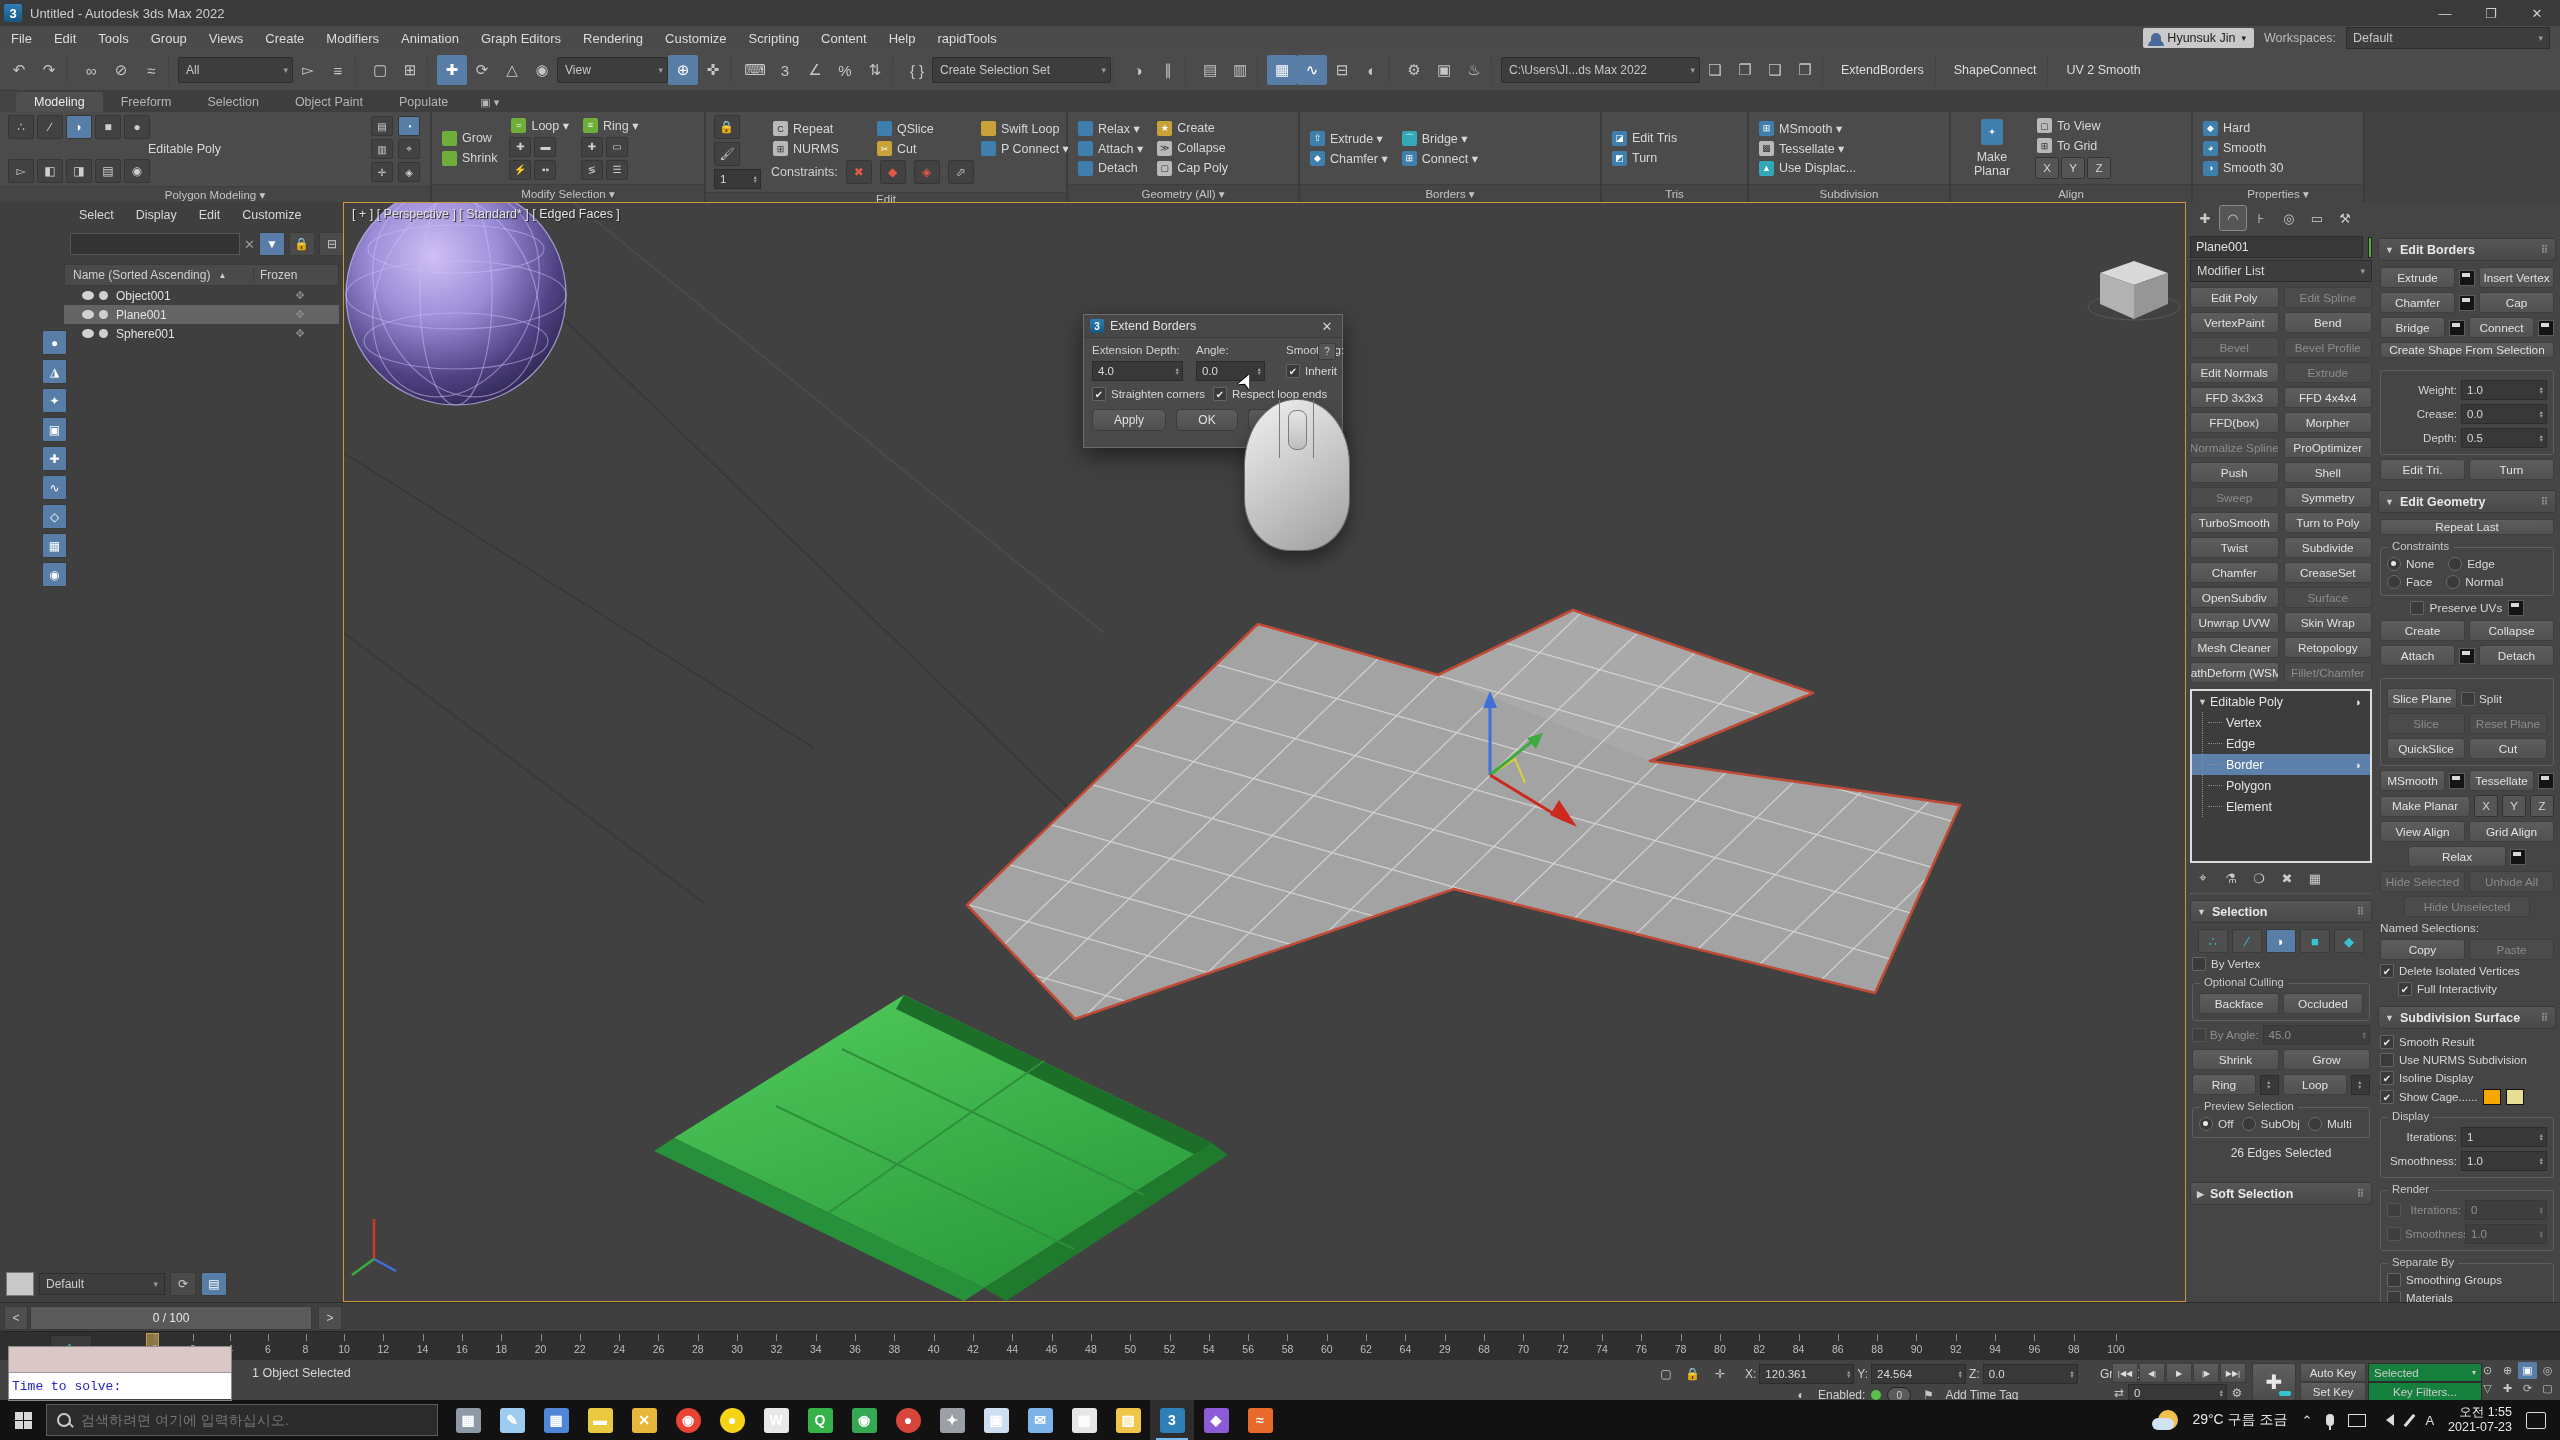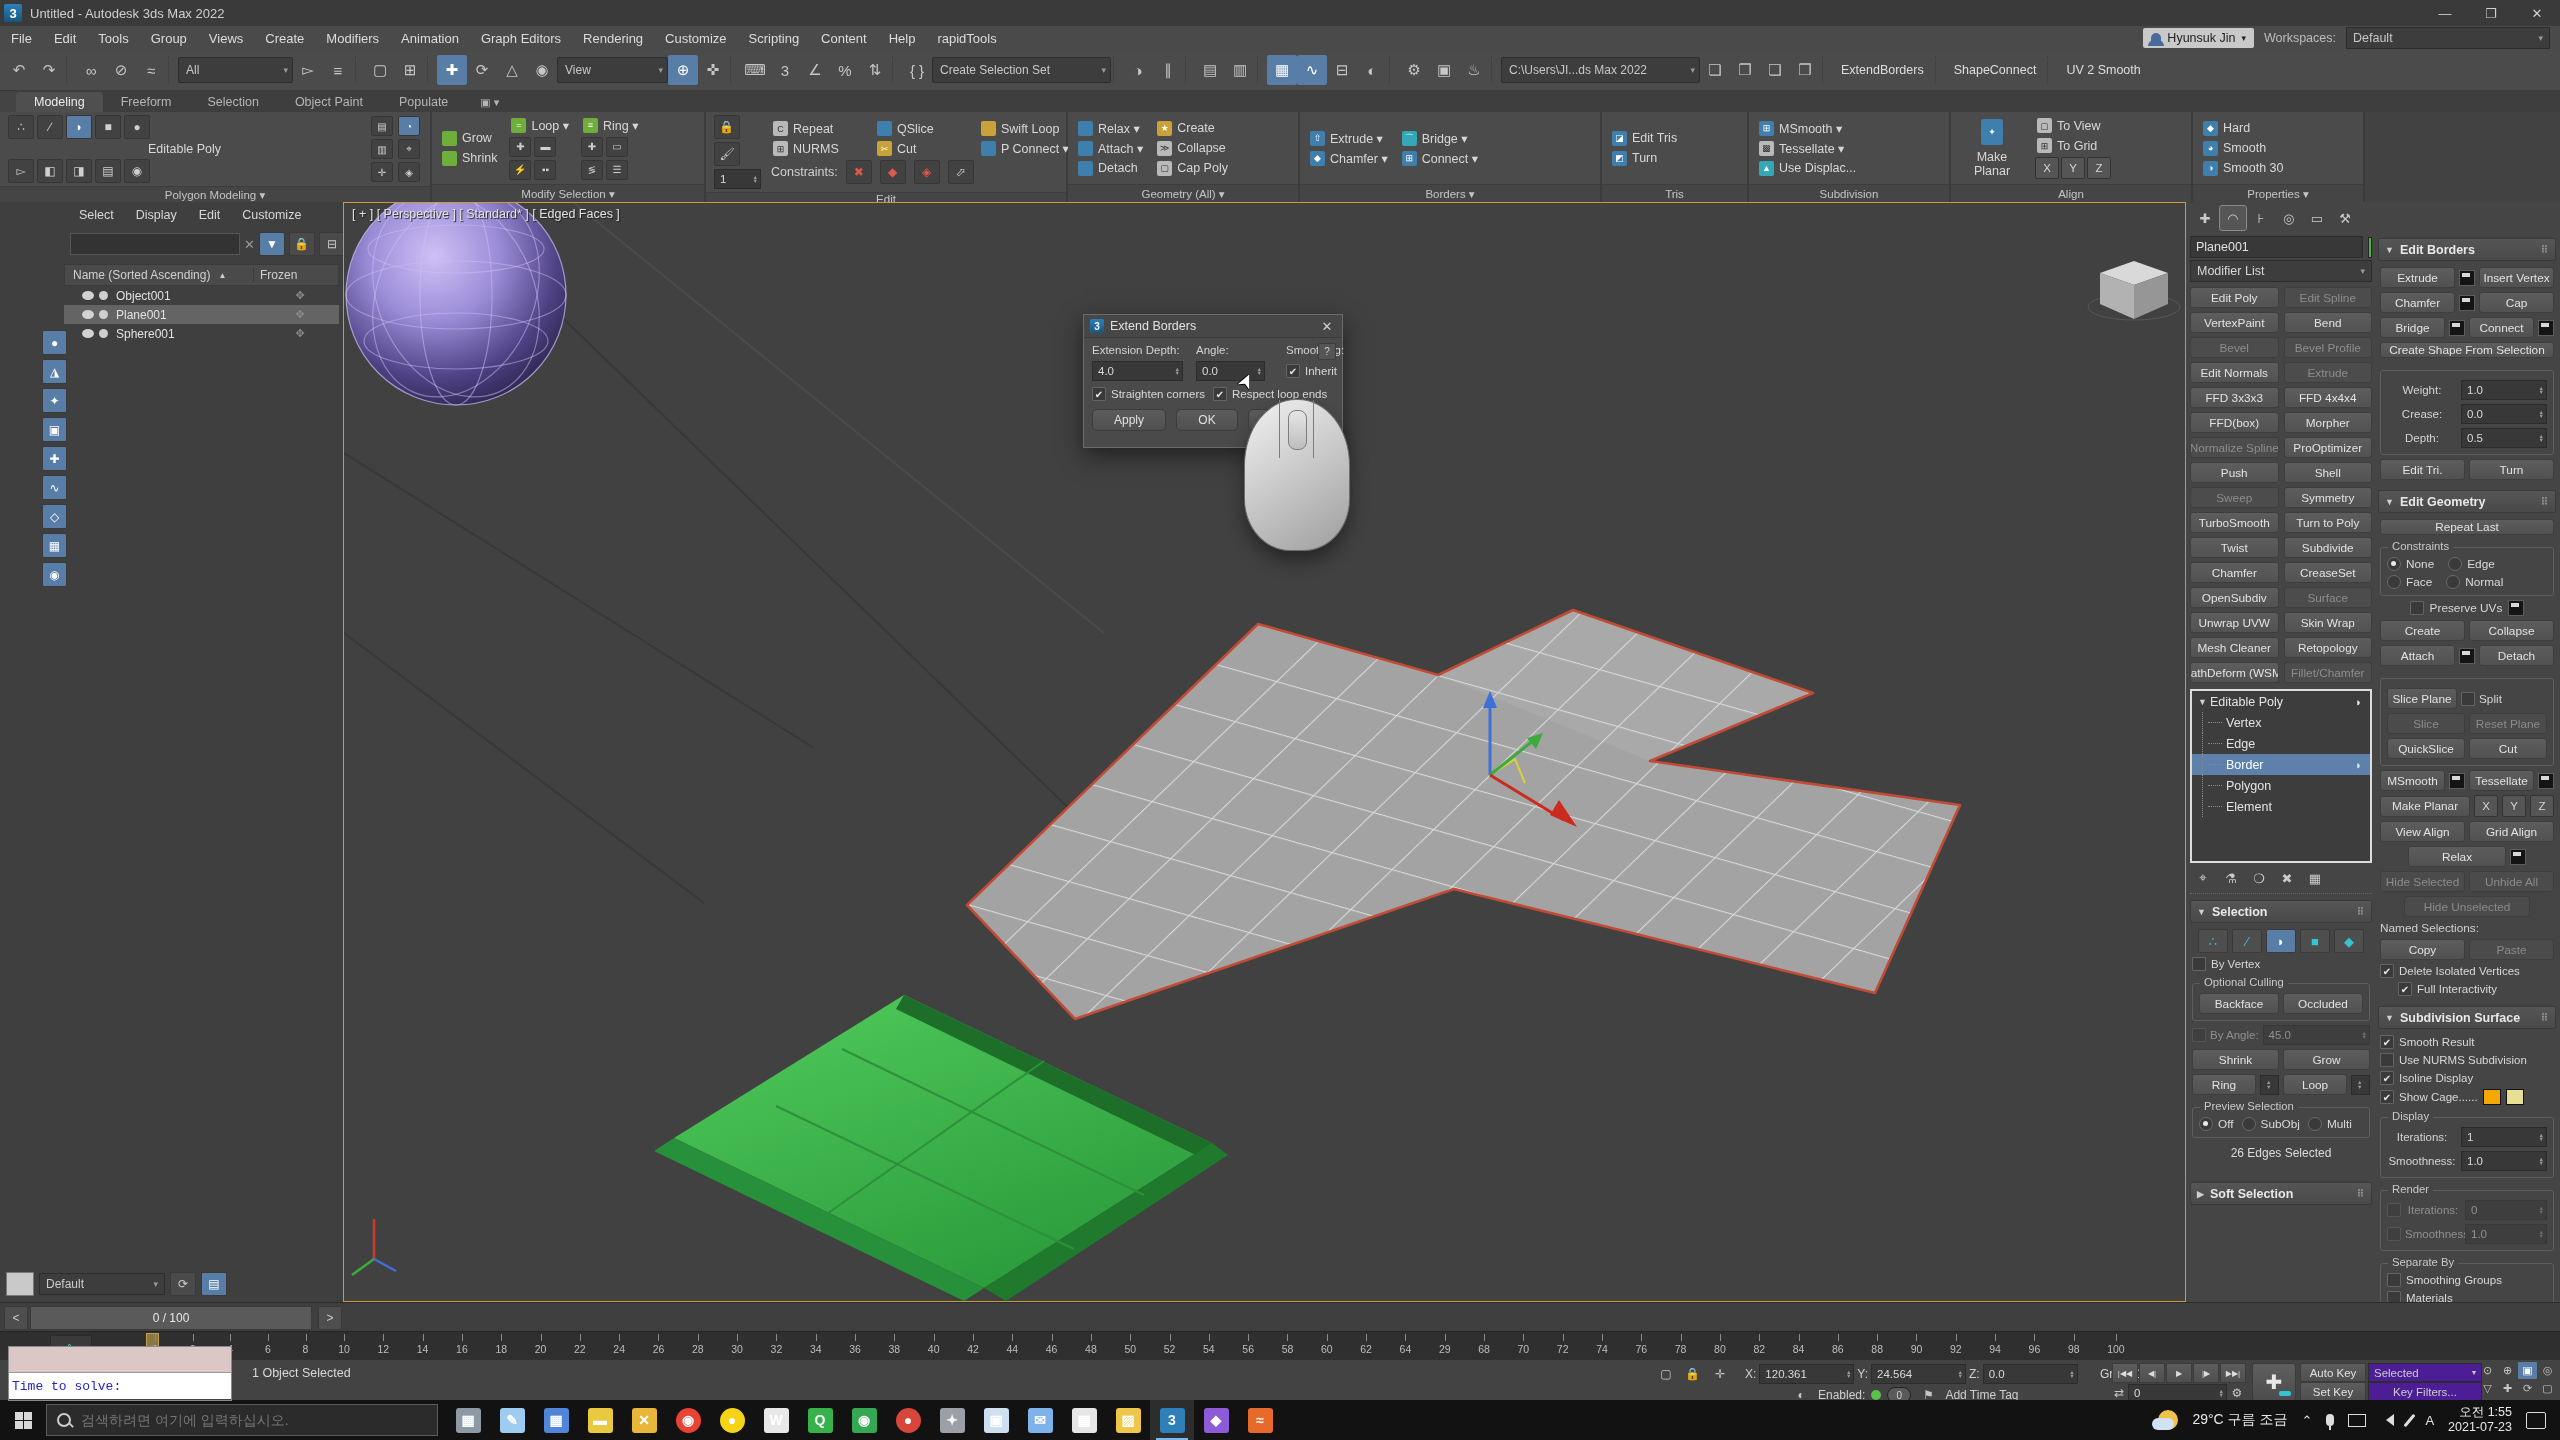"Weight:" .sprow .l { text-align: center -> right }
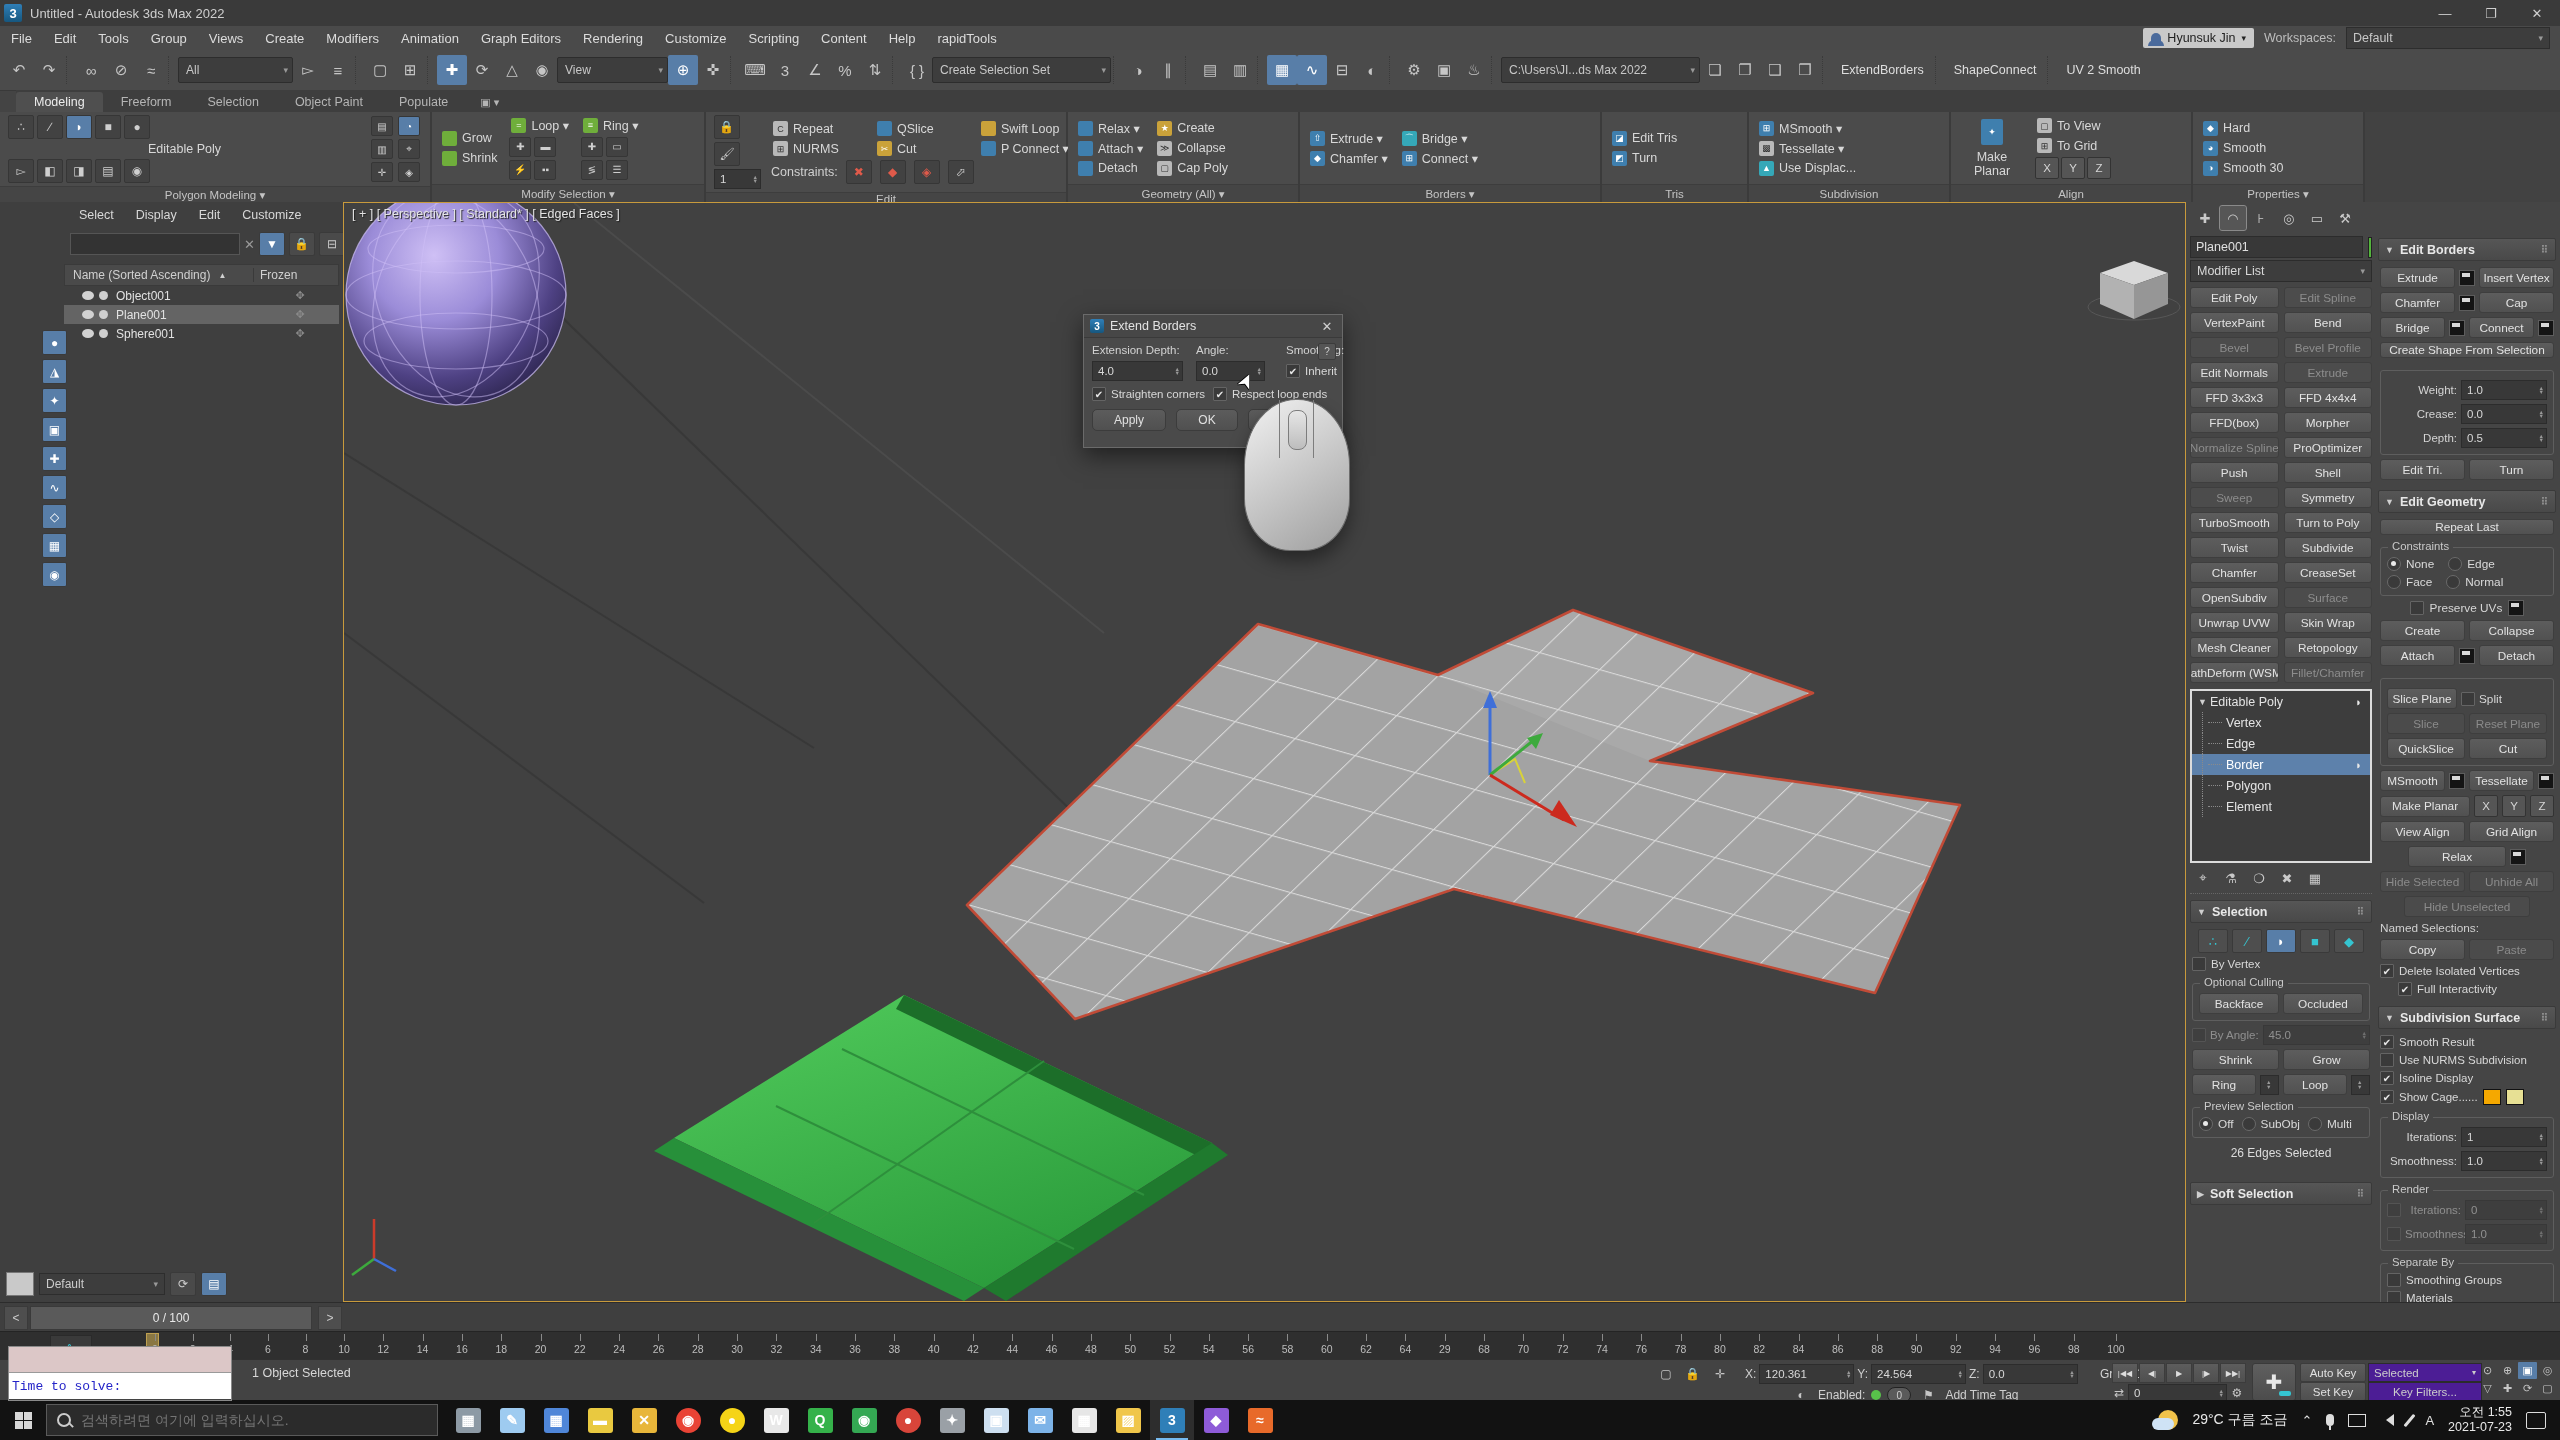"Selected" .kdrop { background: #4c1d95 -> #15803d }
